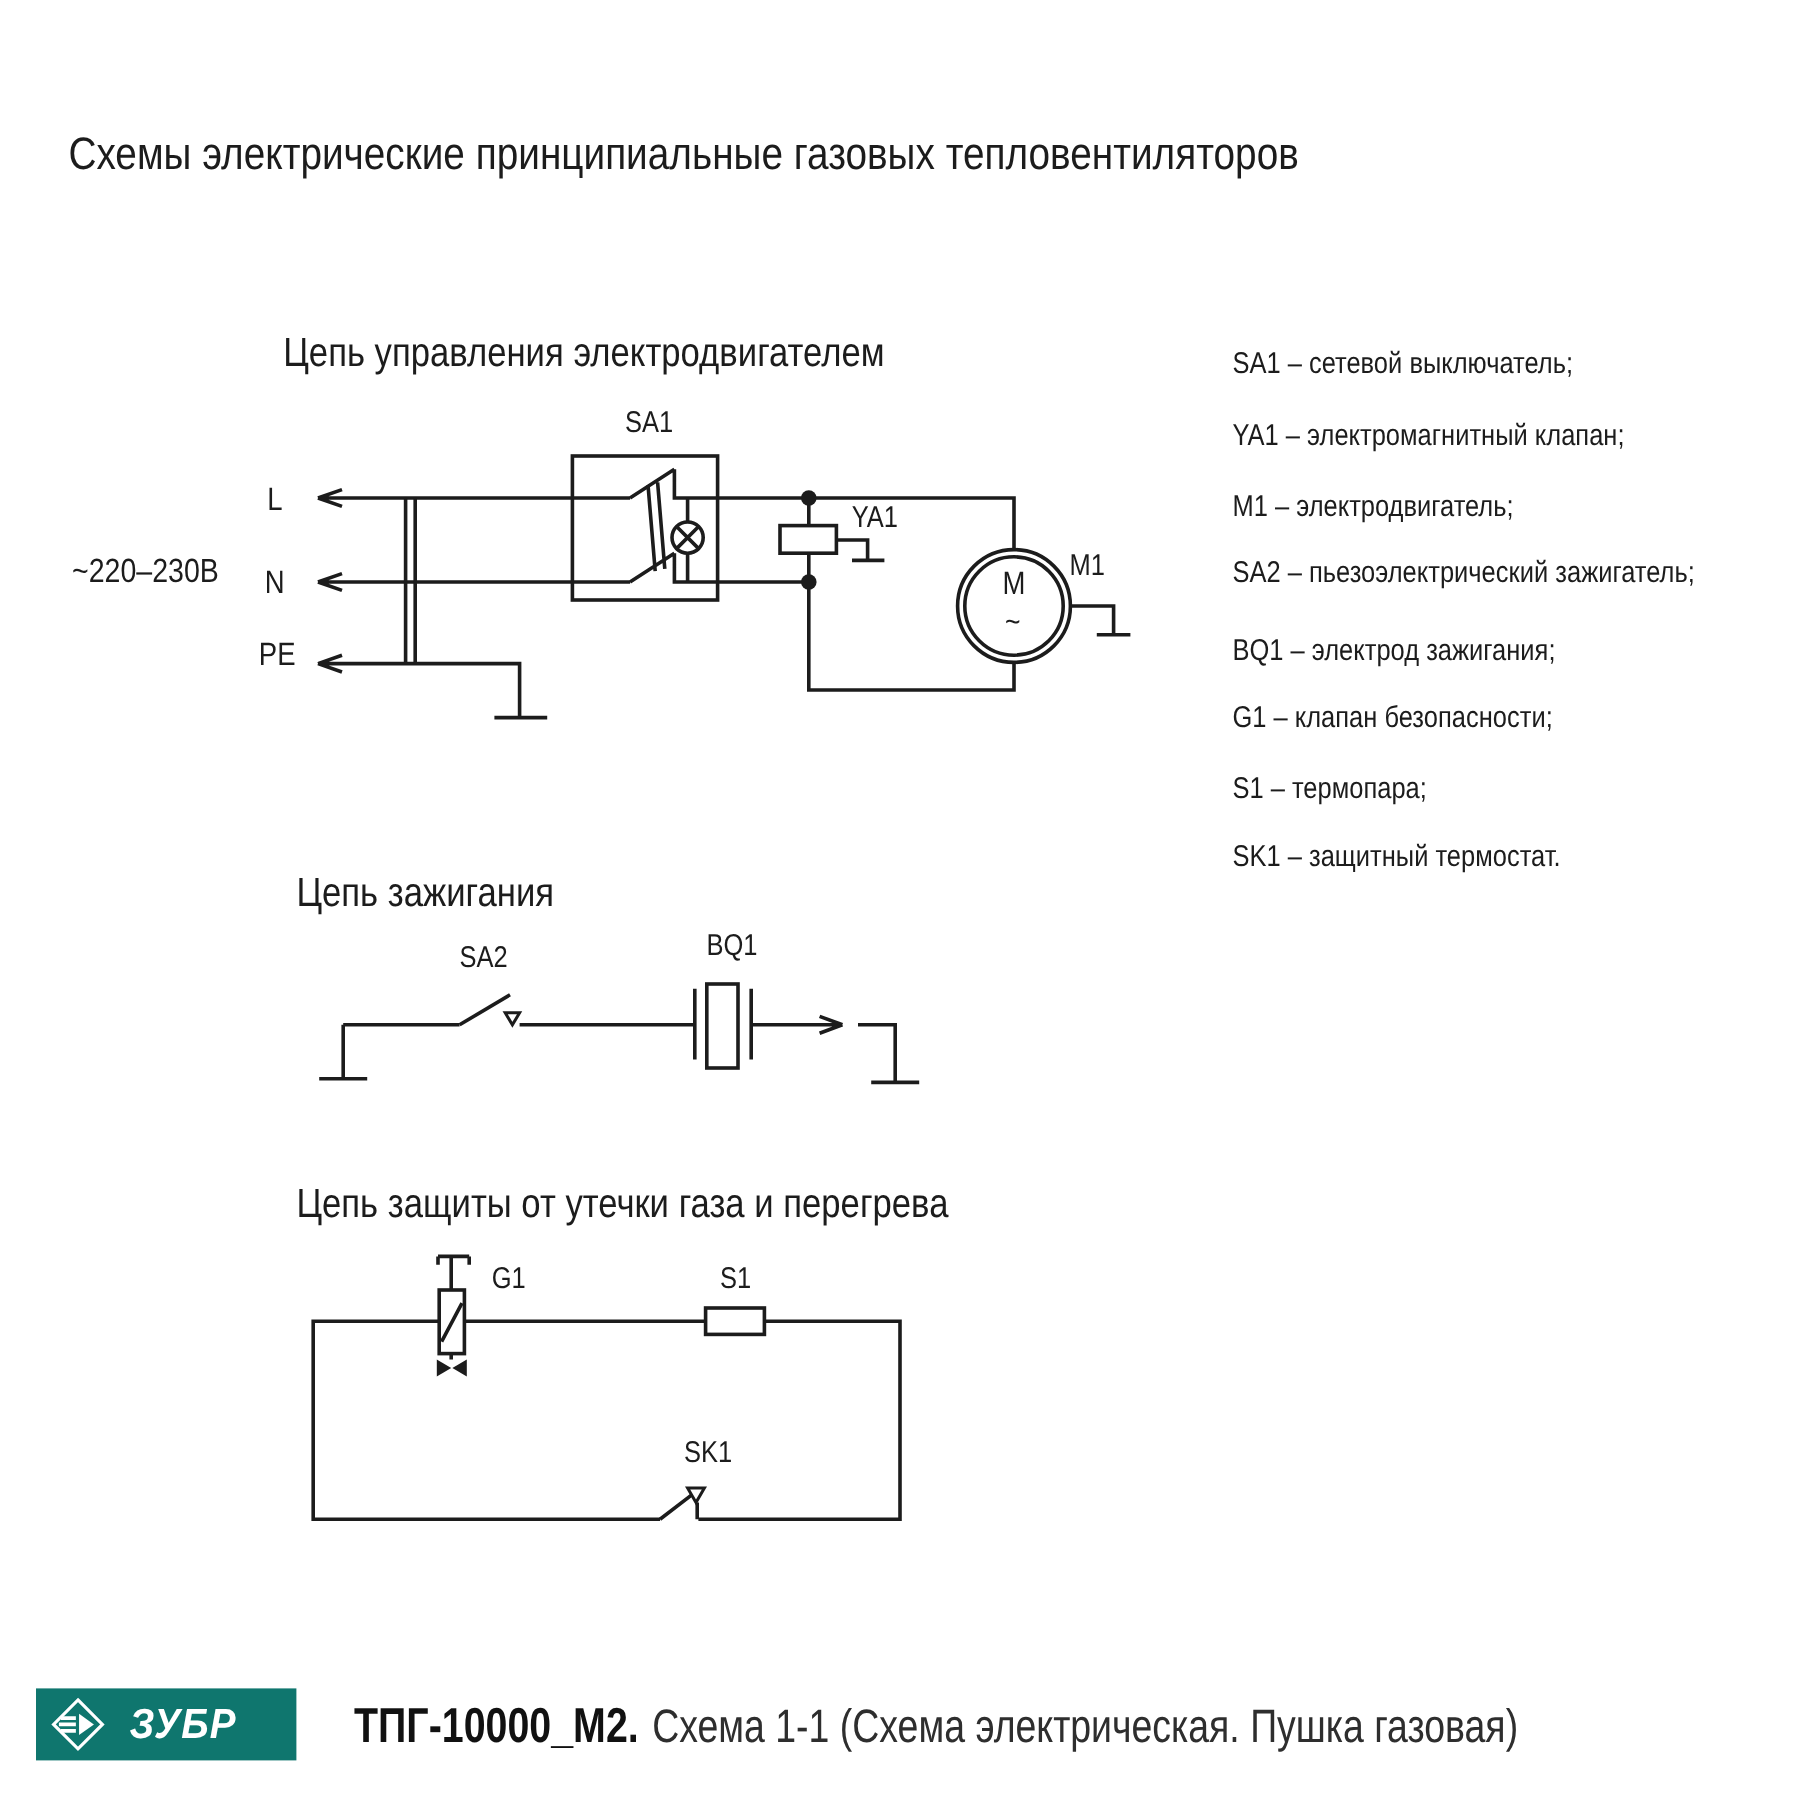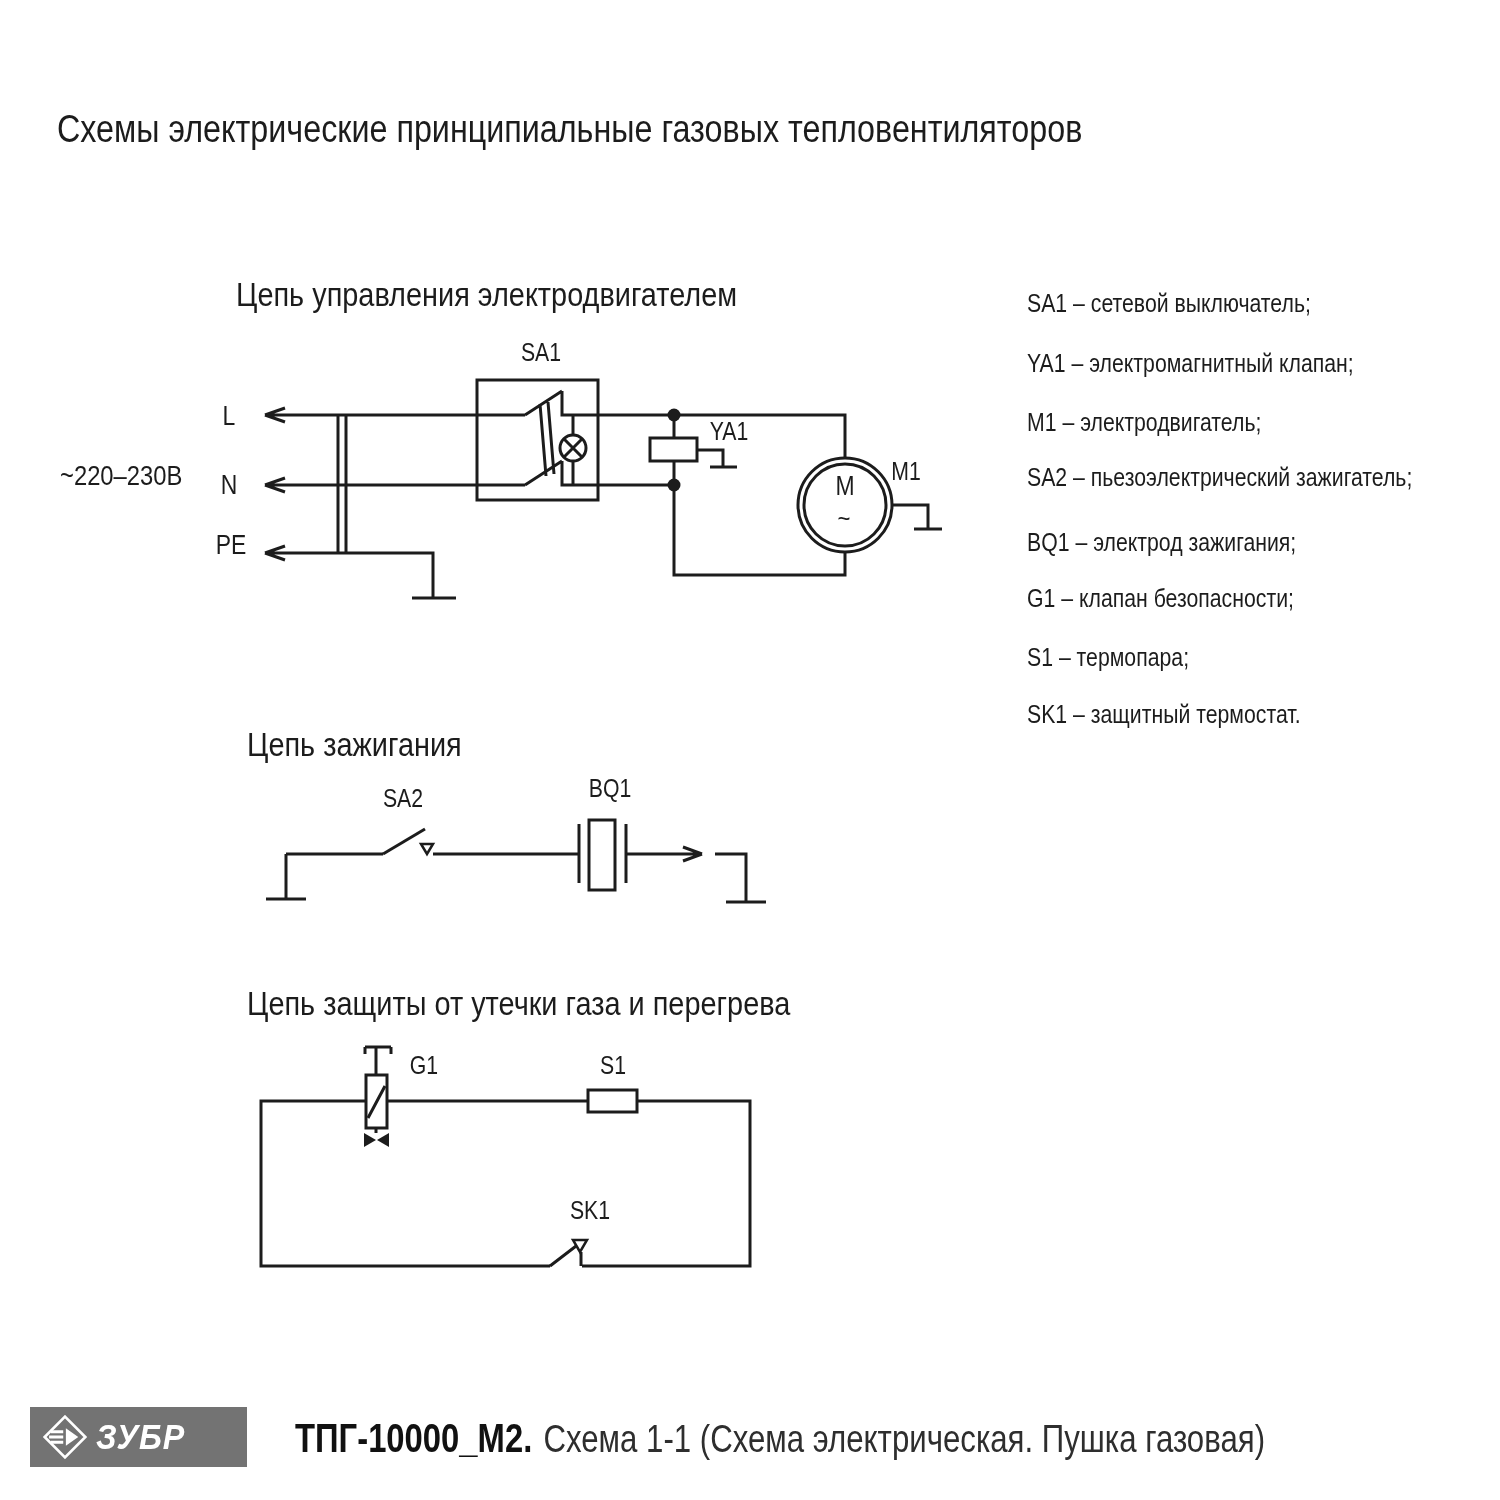"ЗУБР" #logo-box { background: #737373 -> #0f766e; gap: 8px -> 20px }
